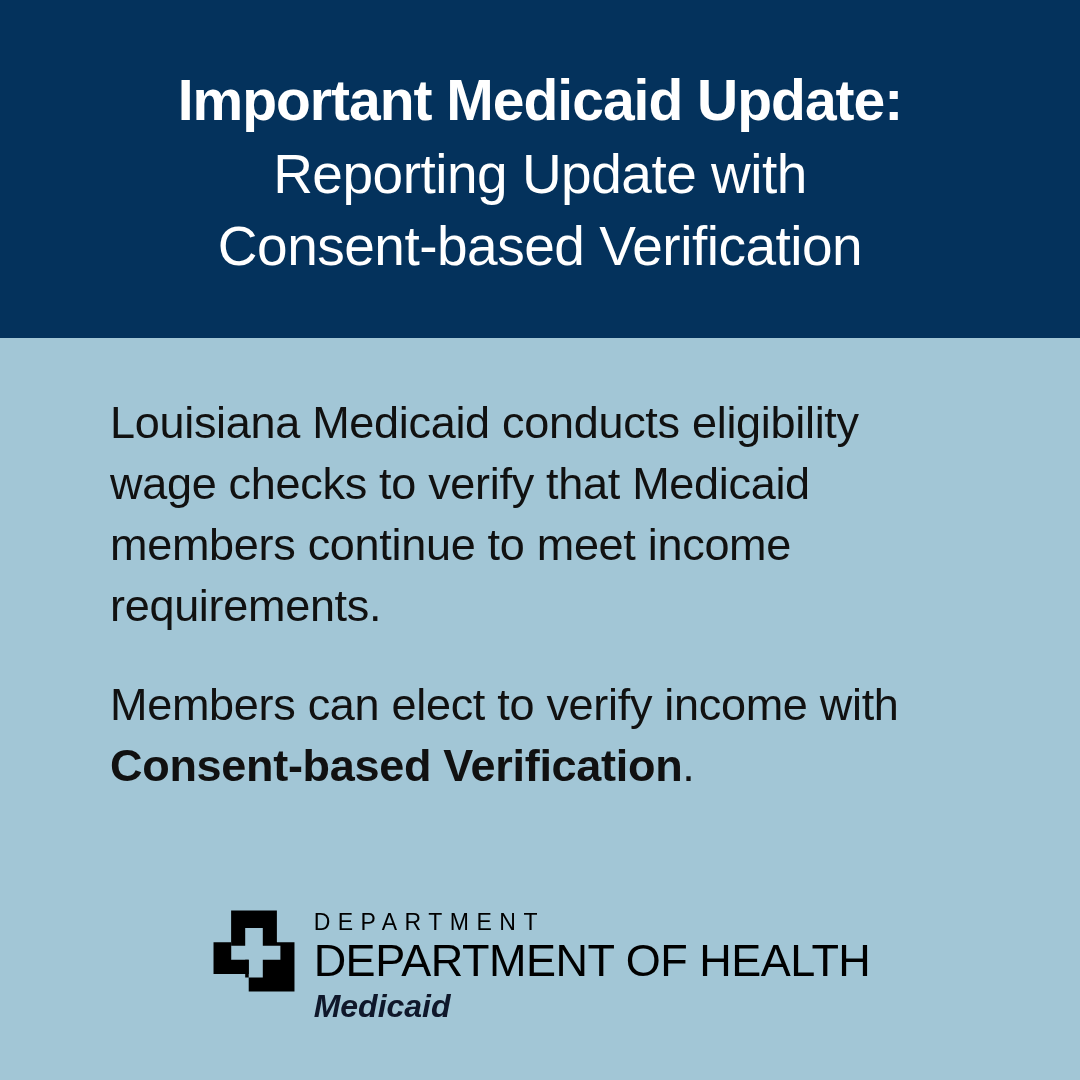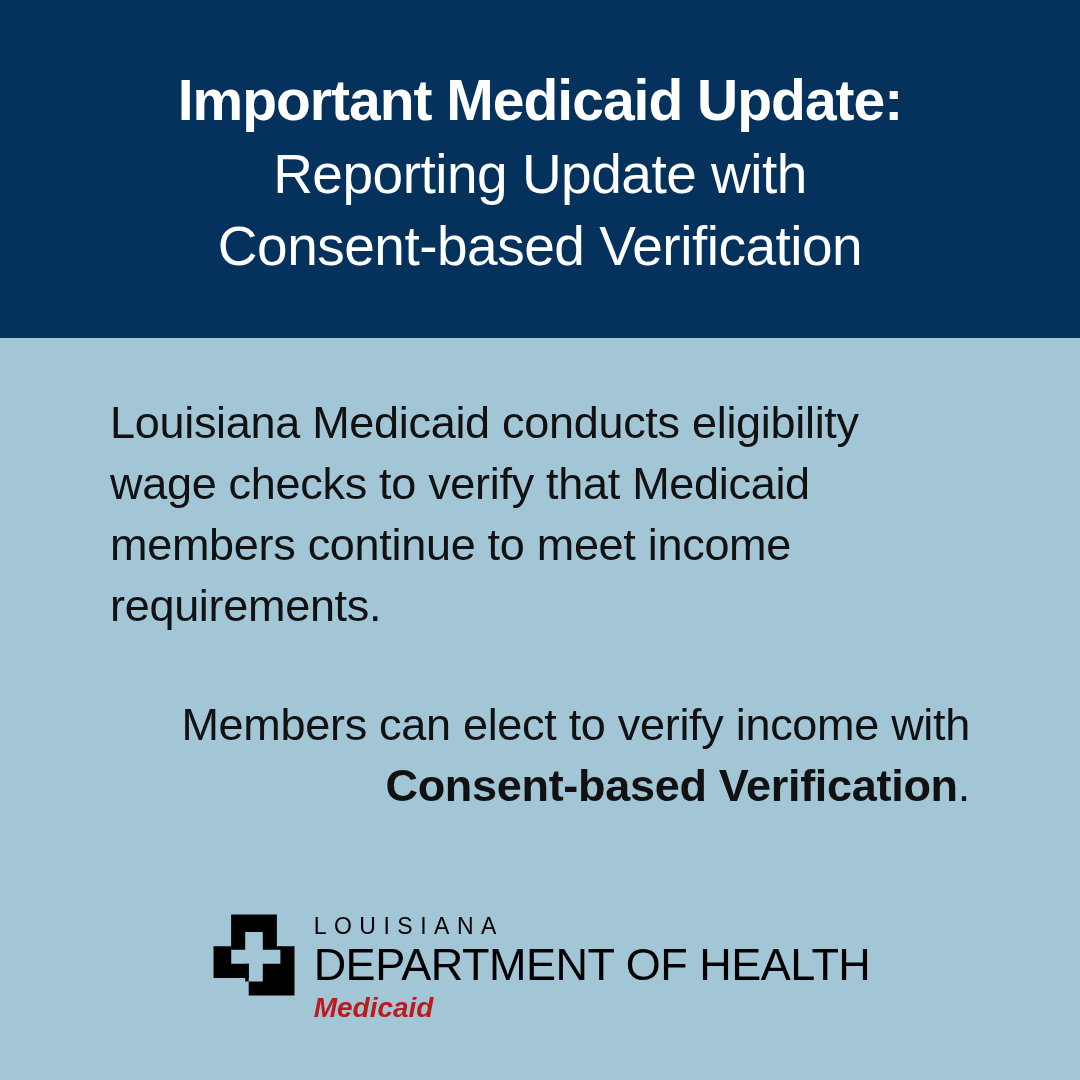"Members can elect to verify" .body-paragraph.second { margin-top: 58px -> 38px; text-align: right -> none }
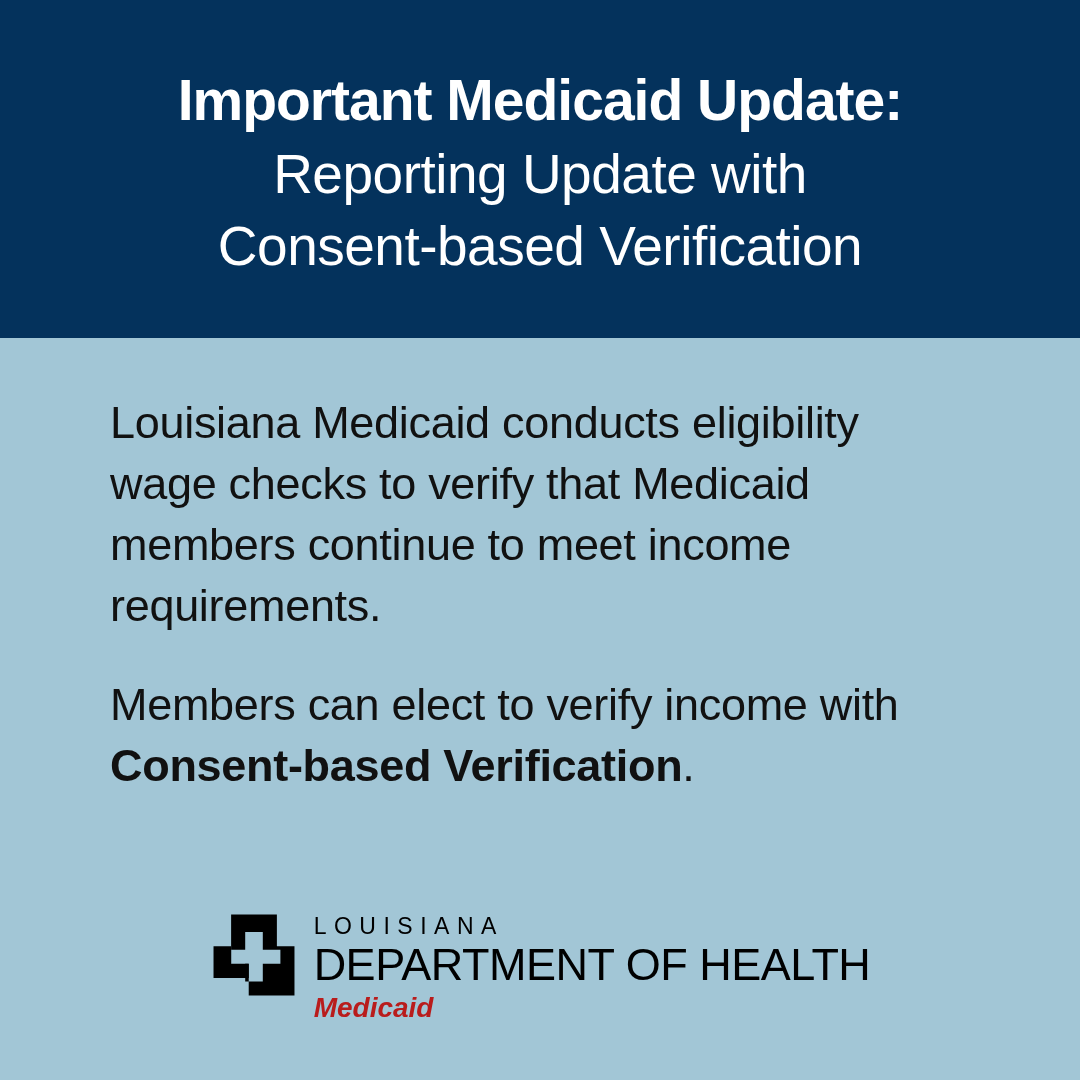"LOUISIANA" div.logo-louisiana { text: LOUISIANA -> DEPARTMENT }
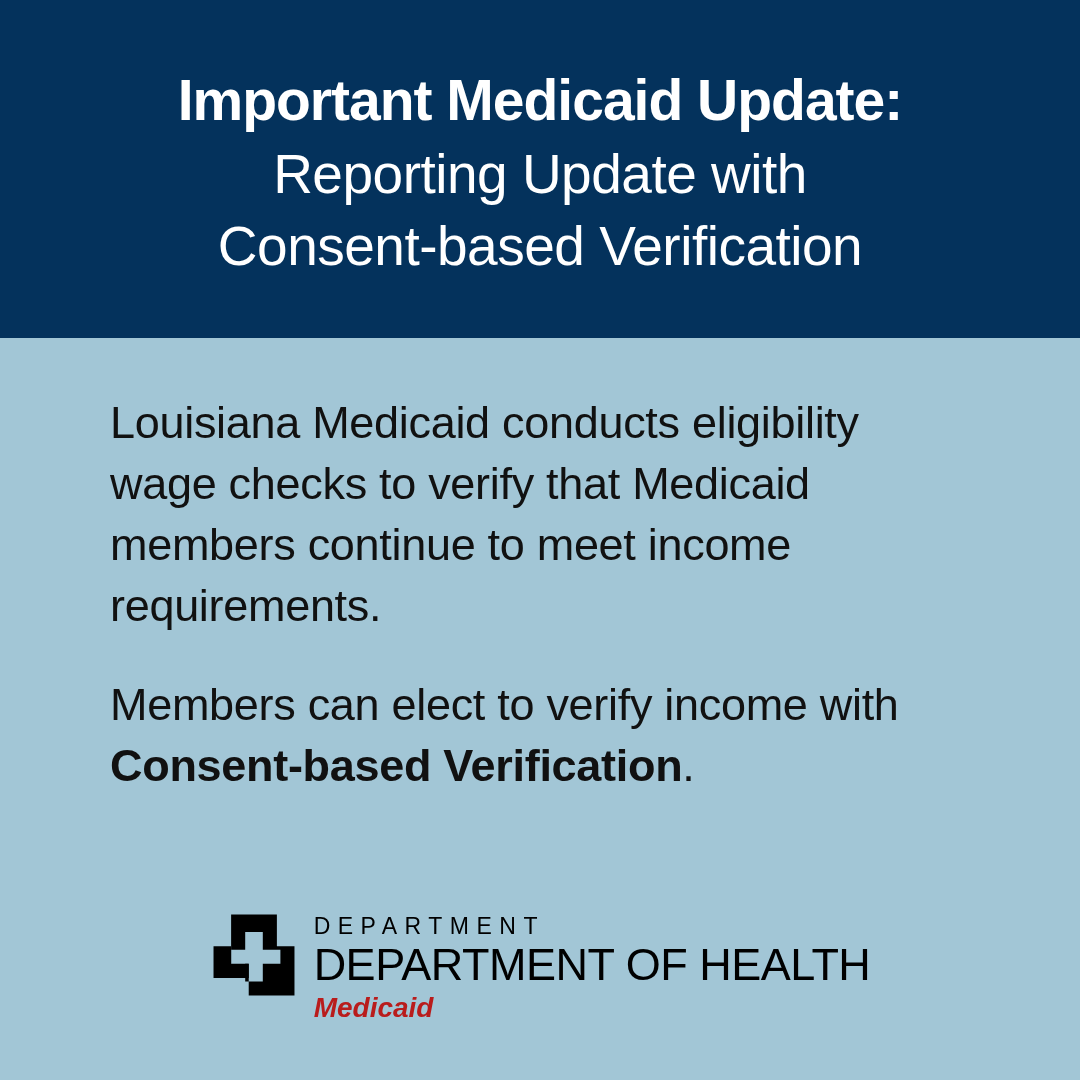"Medicaid" .logo-medicaid { color: #b91c1c -> #0f172a; font-size: 28px -> 32px }
